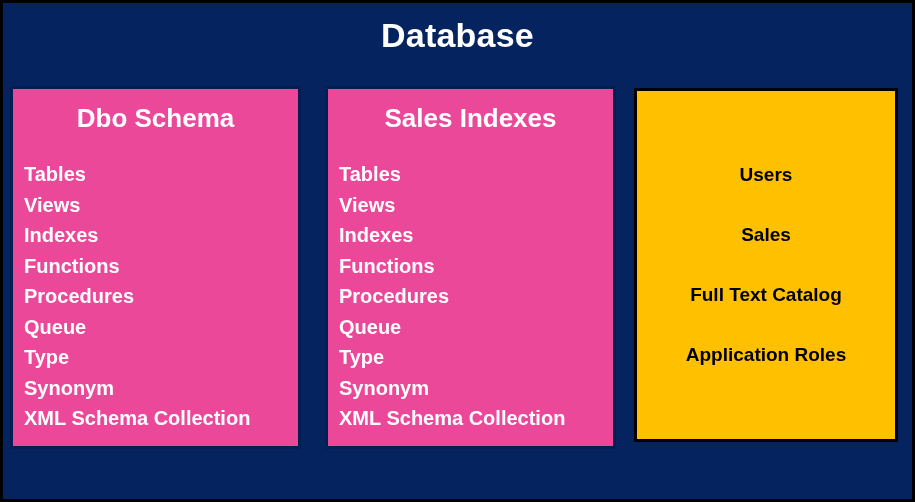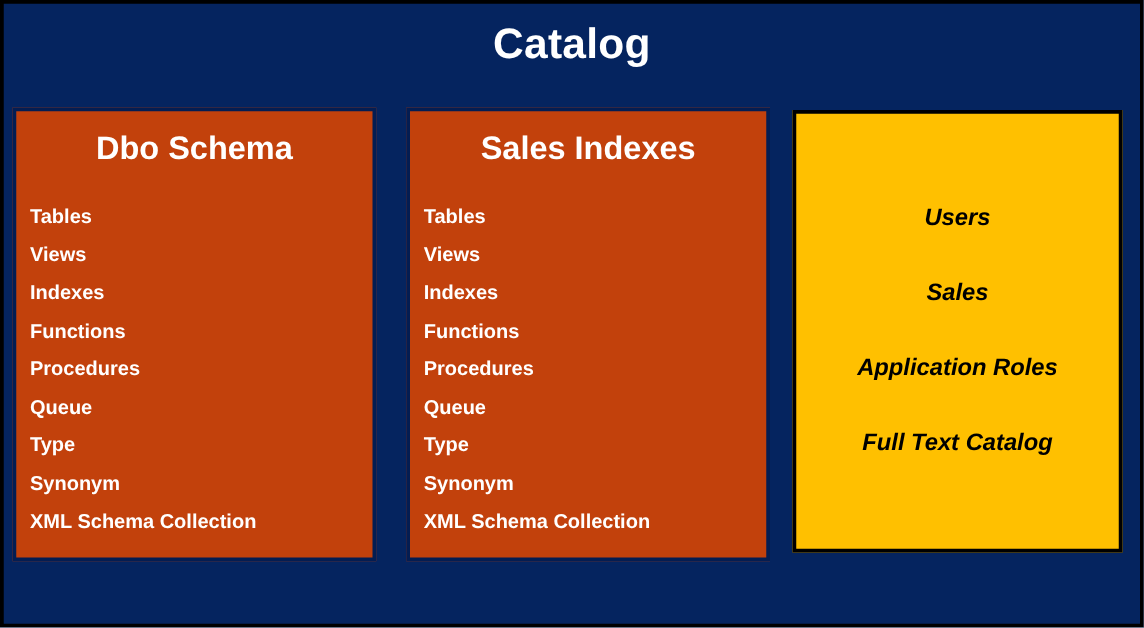"Catalog" div.diagram-title { text: Catalog -> Database }
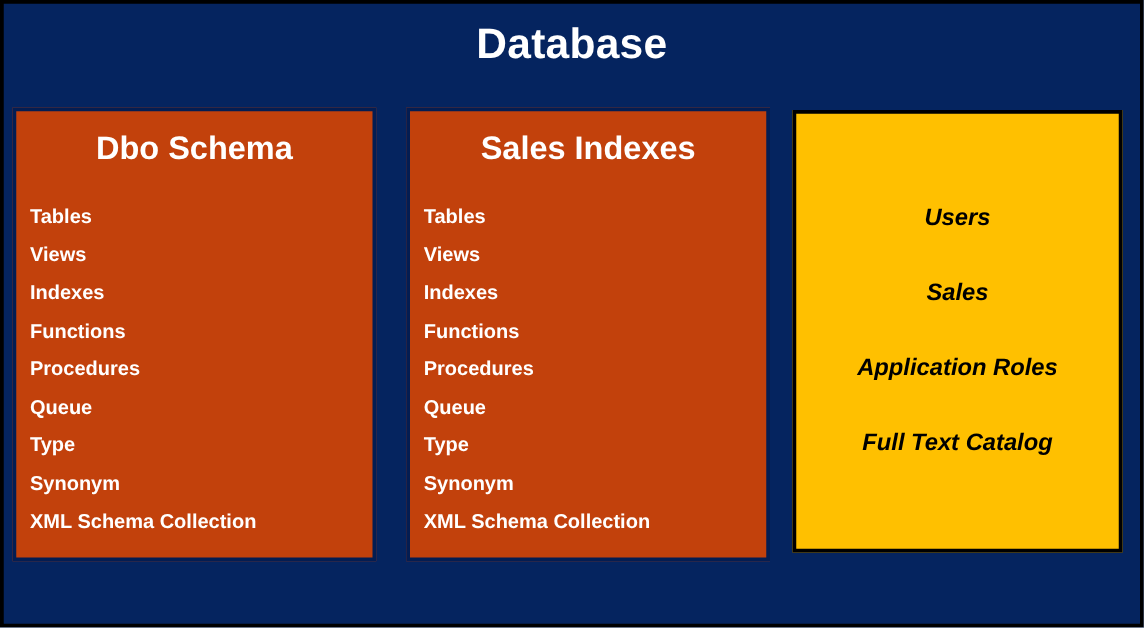"Dbo Schema" .schema-box { background: #c2410c -> #ec4899 }
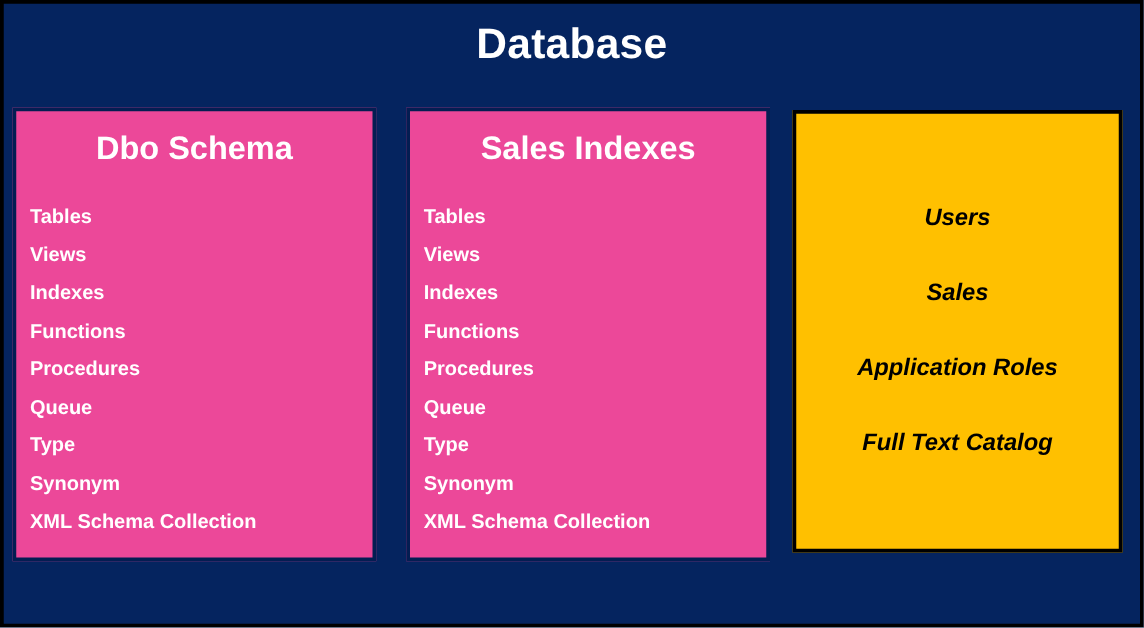"Tables" .schema-list li { font-size: 16px -> 20px }
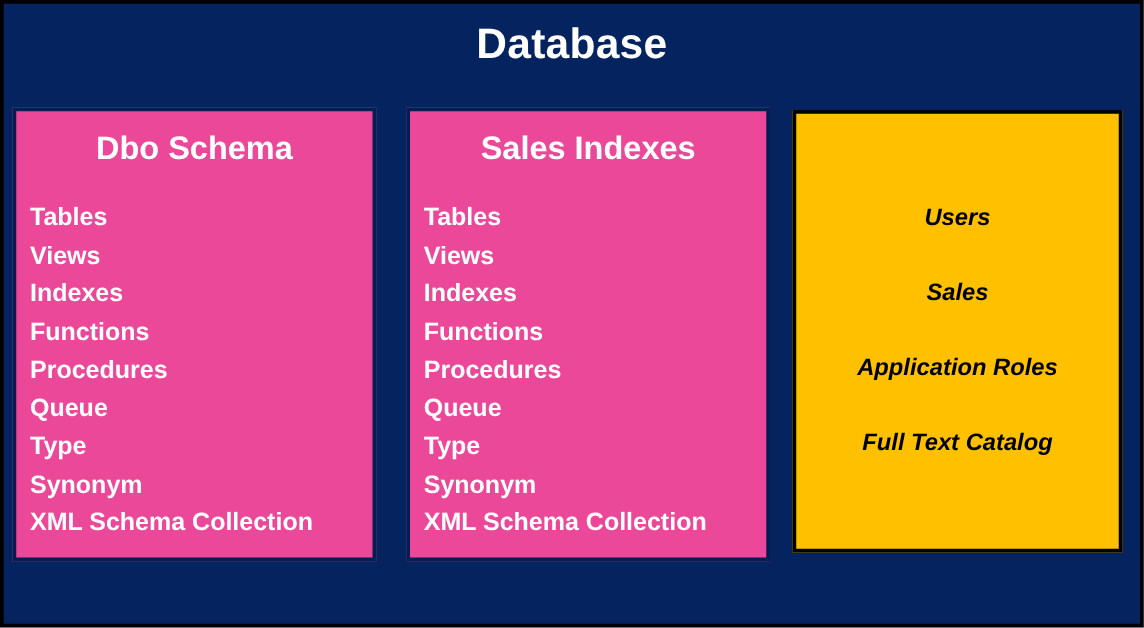"Users" .security-item { font-style: italic -> none }
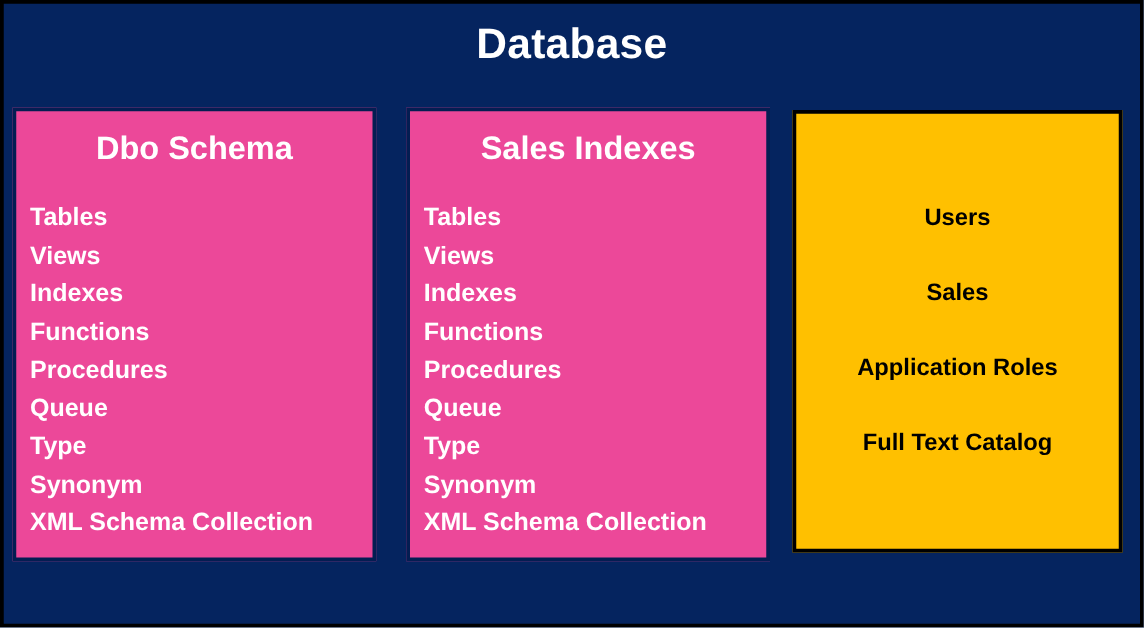"Application Roles" div.security-item { order: before "Full Text Catalog" -> after "Full Text Catalog" }
